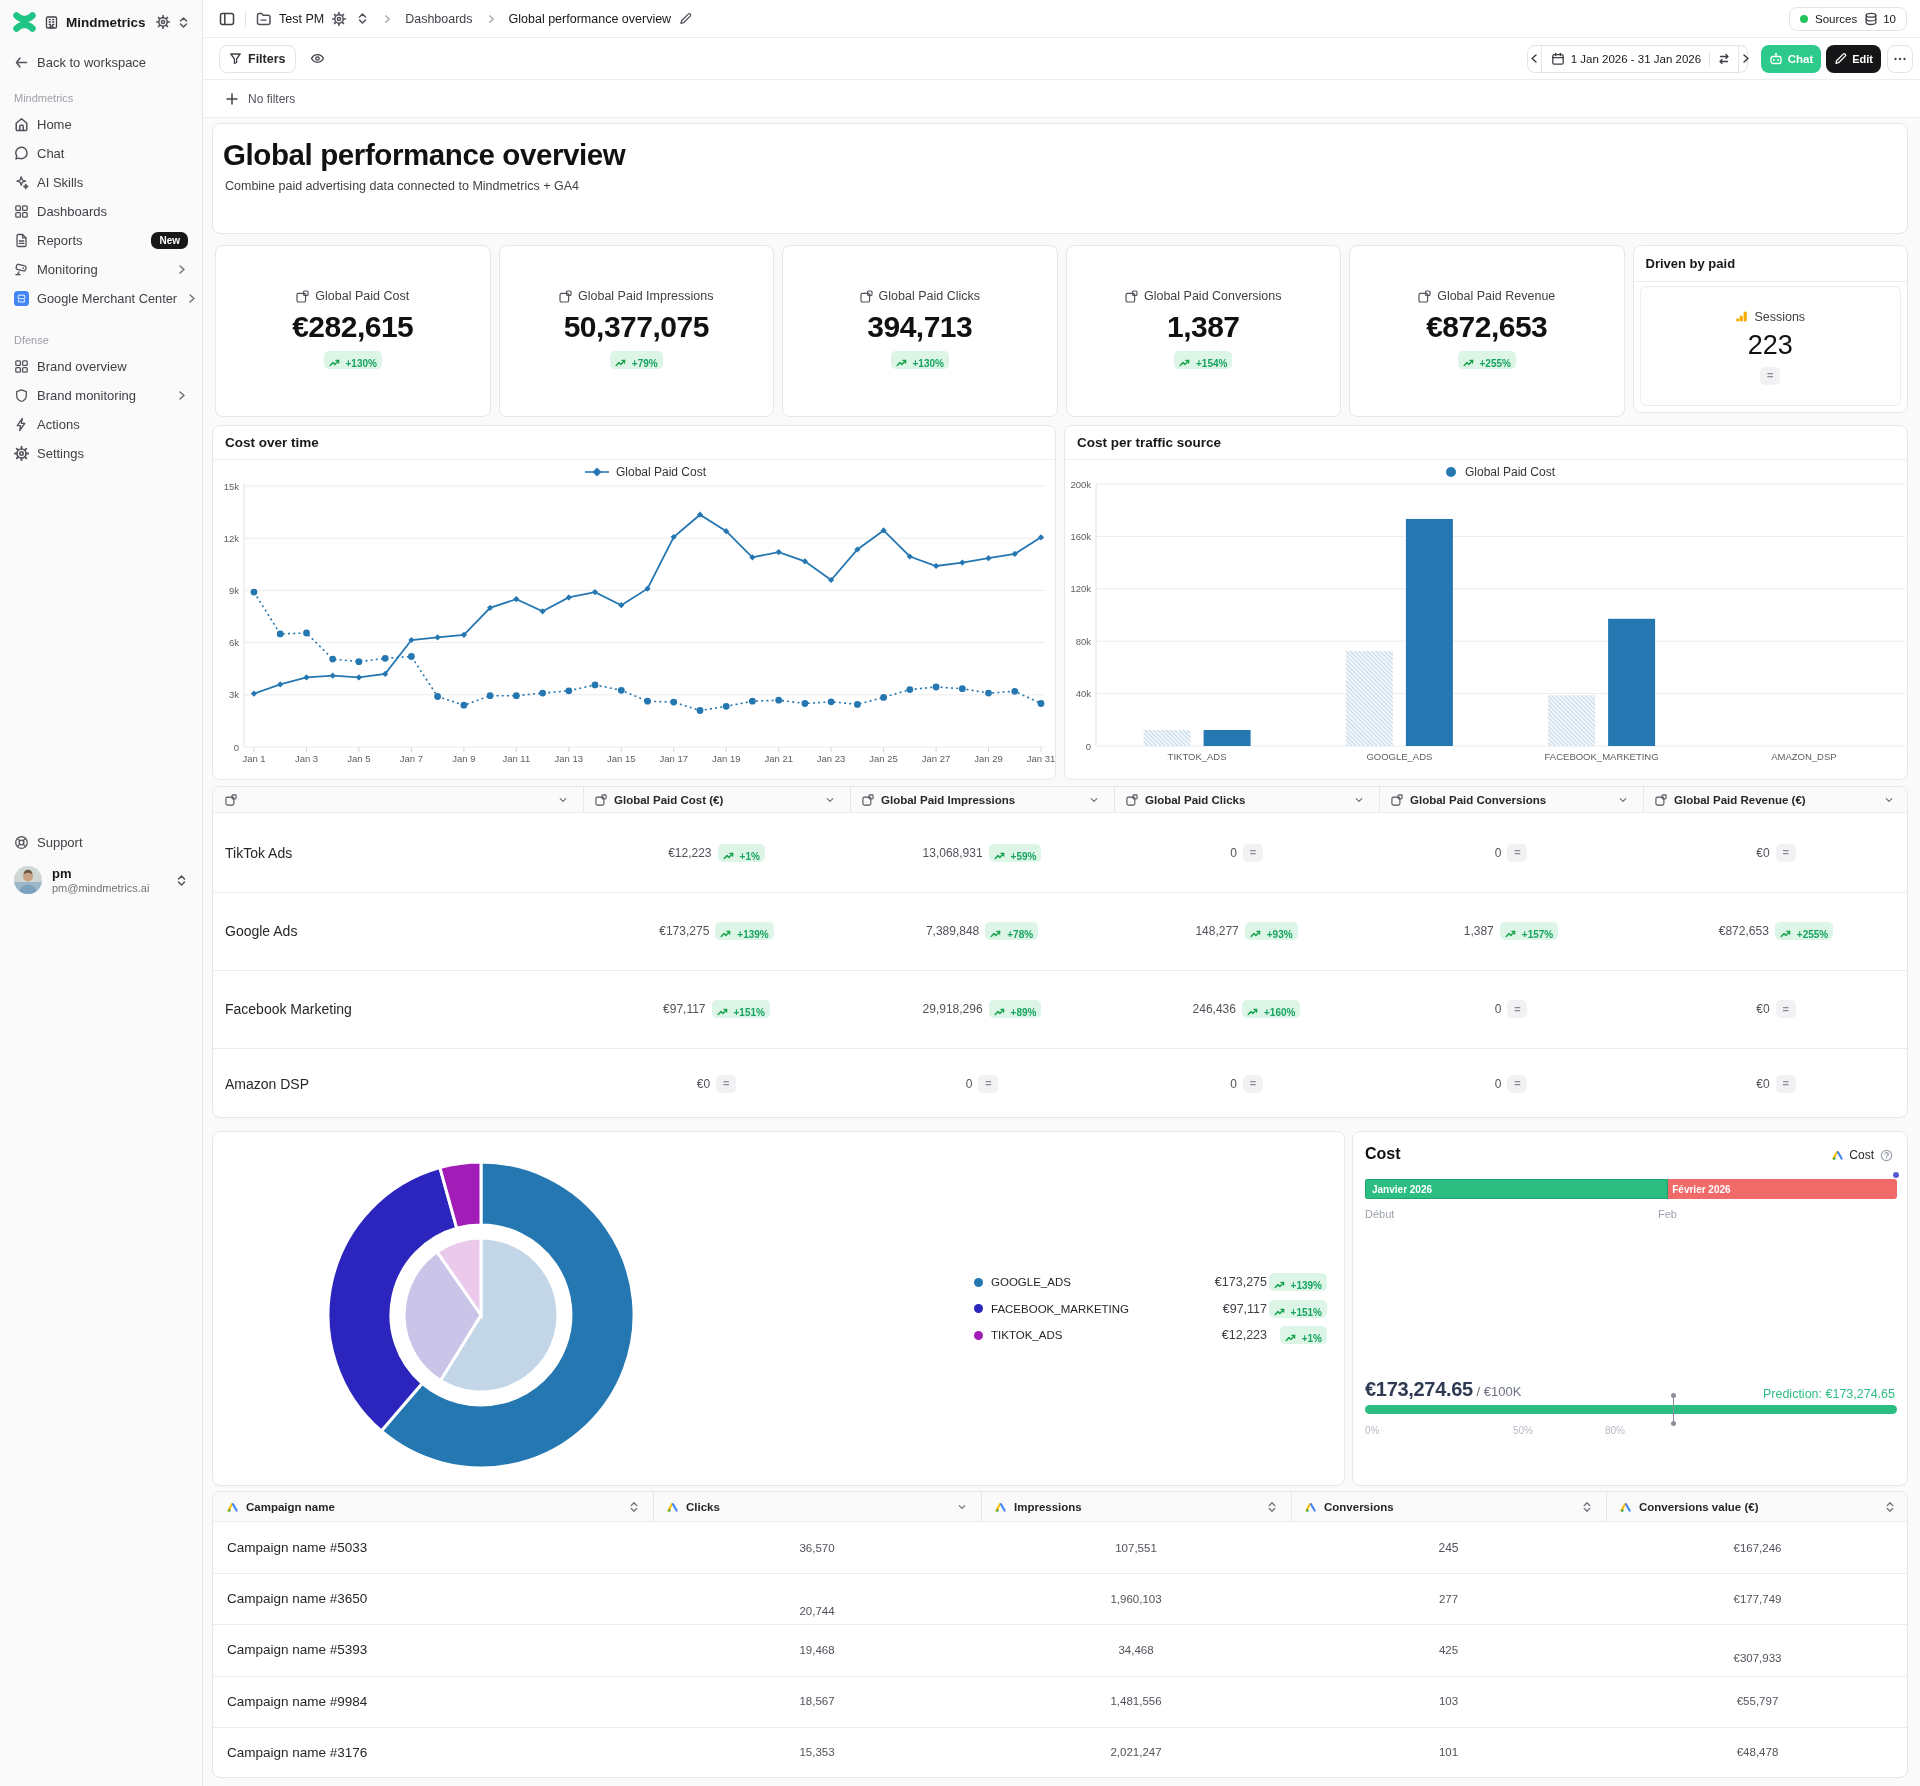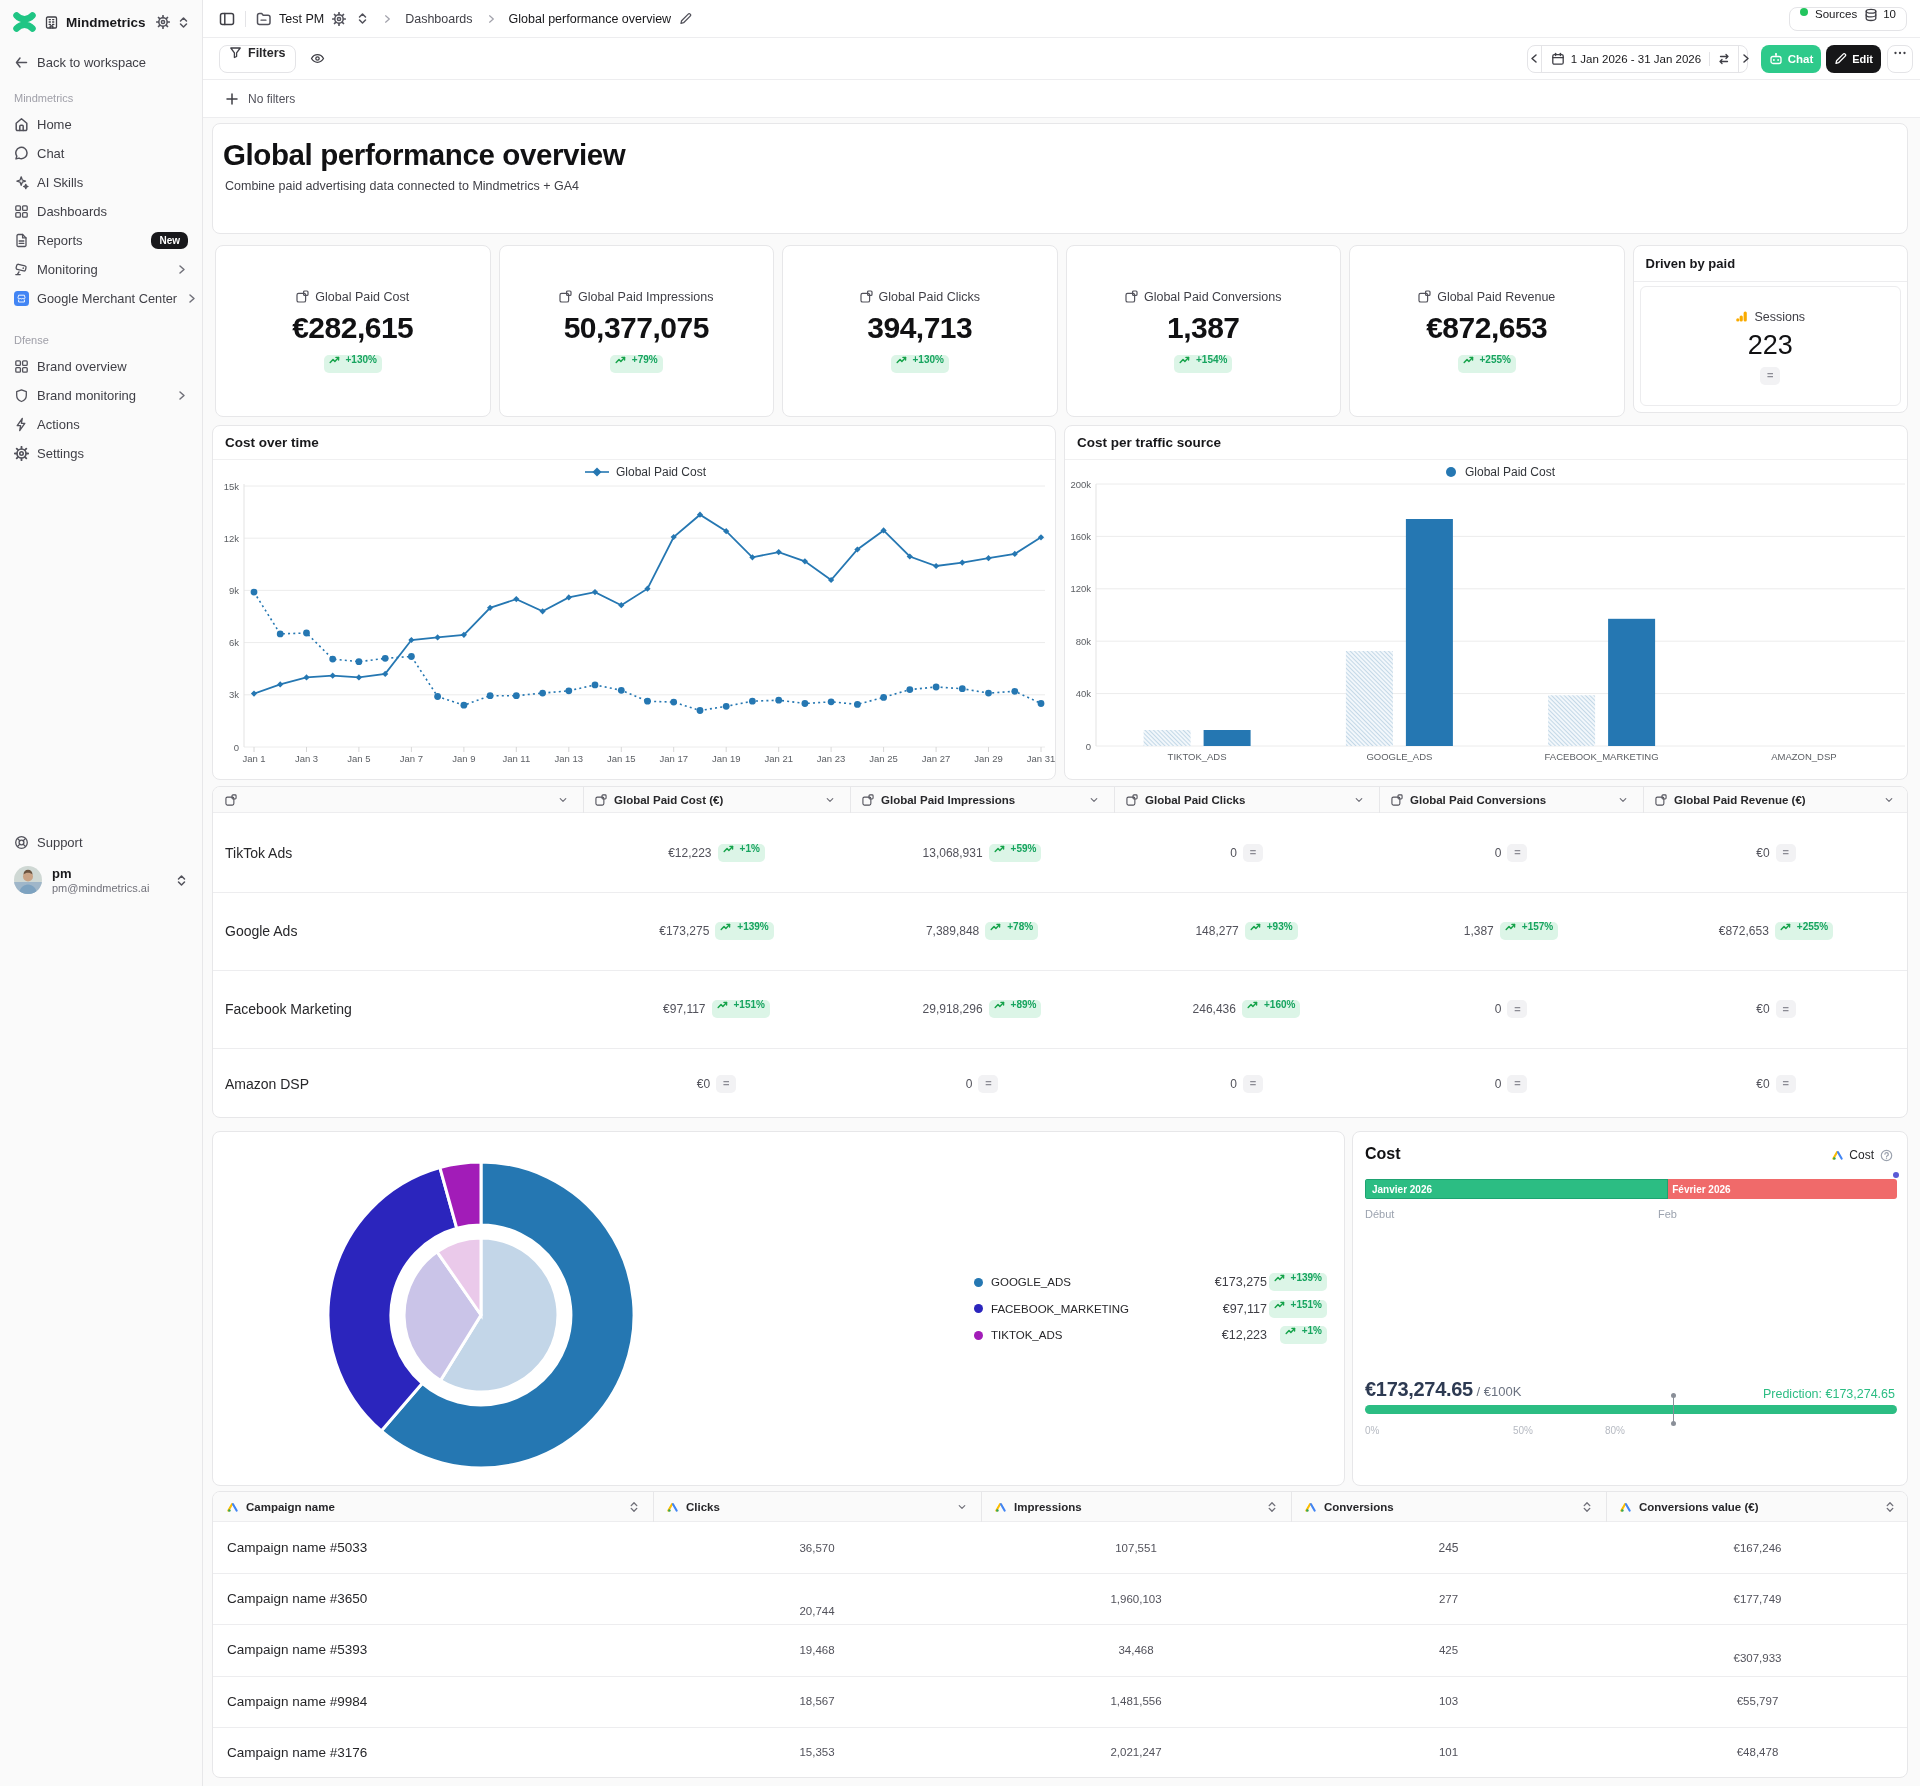"Sources" .btn { align-items: flex-start -> center }
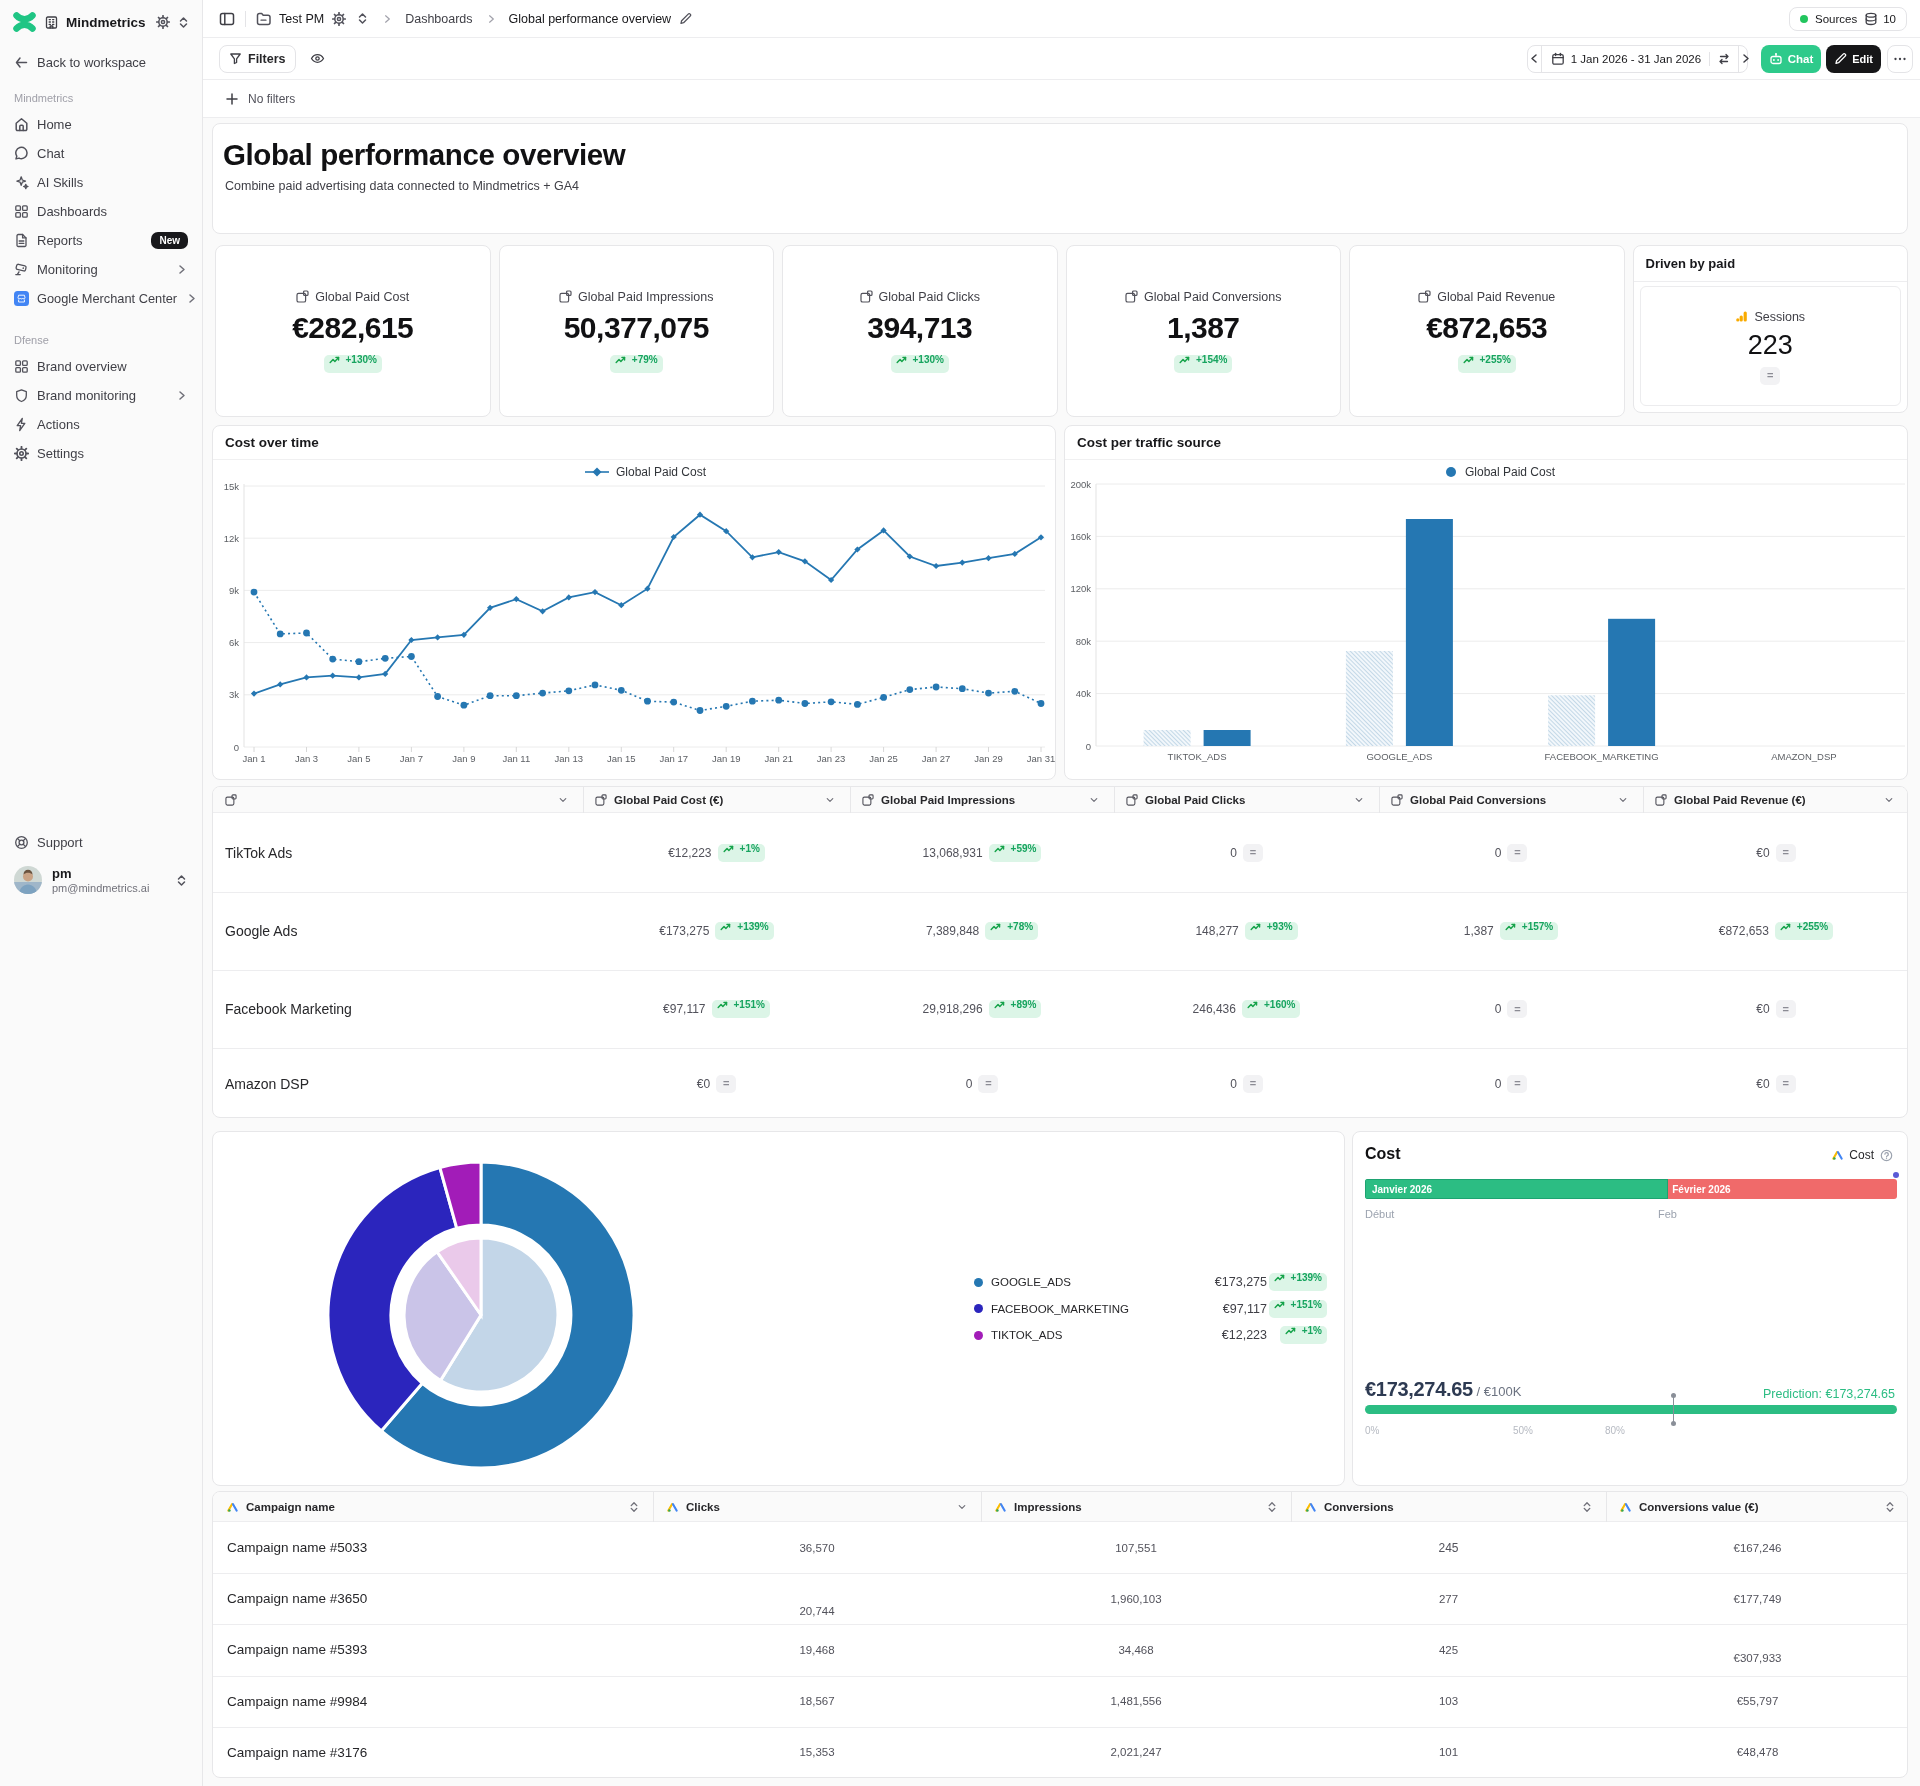"+130%" .pill { align-items: flex-start -> flex-end }
